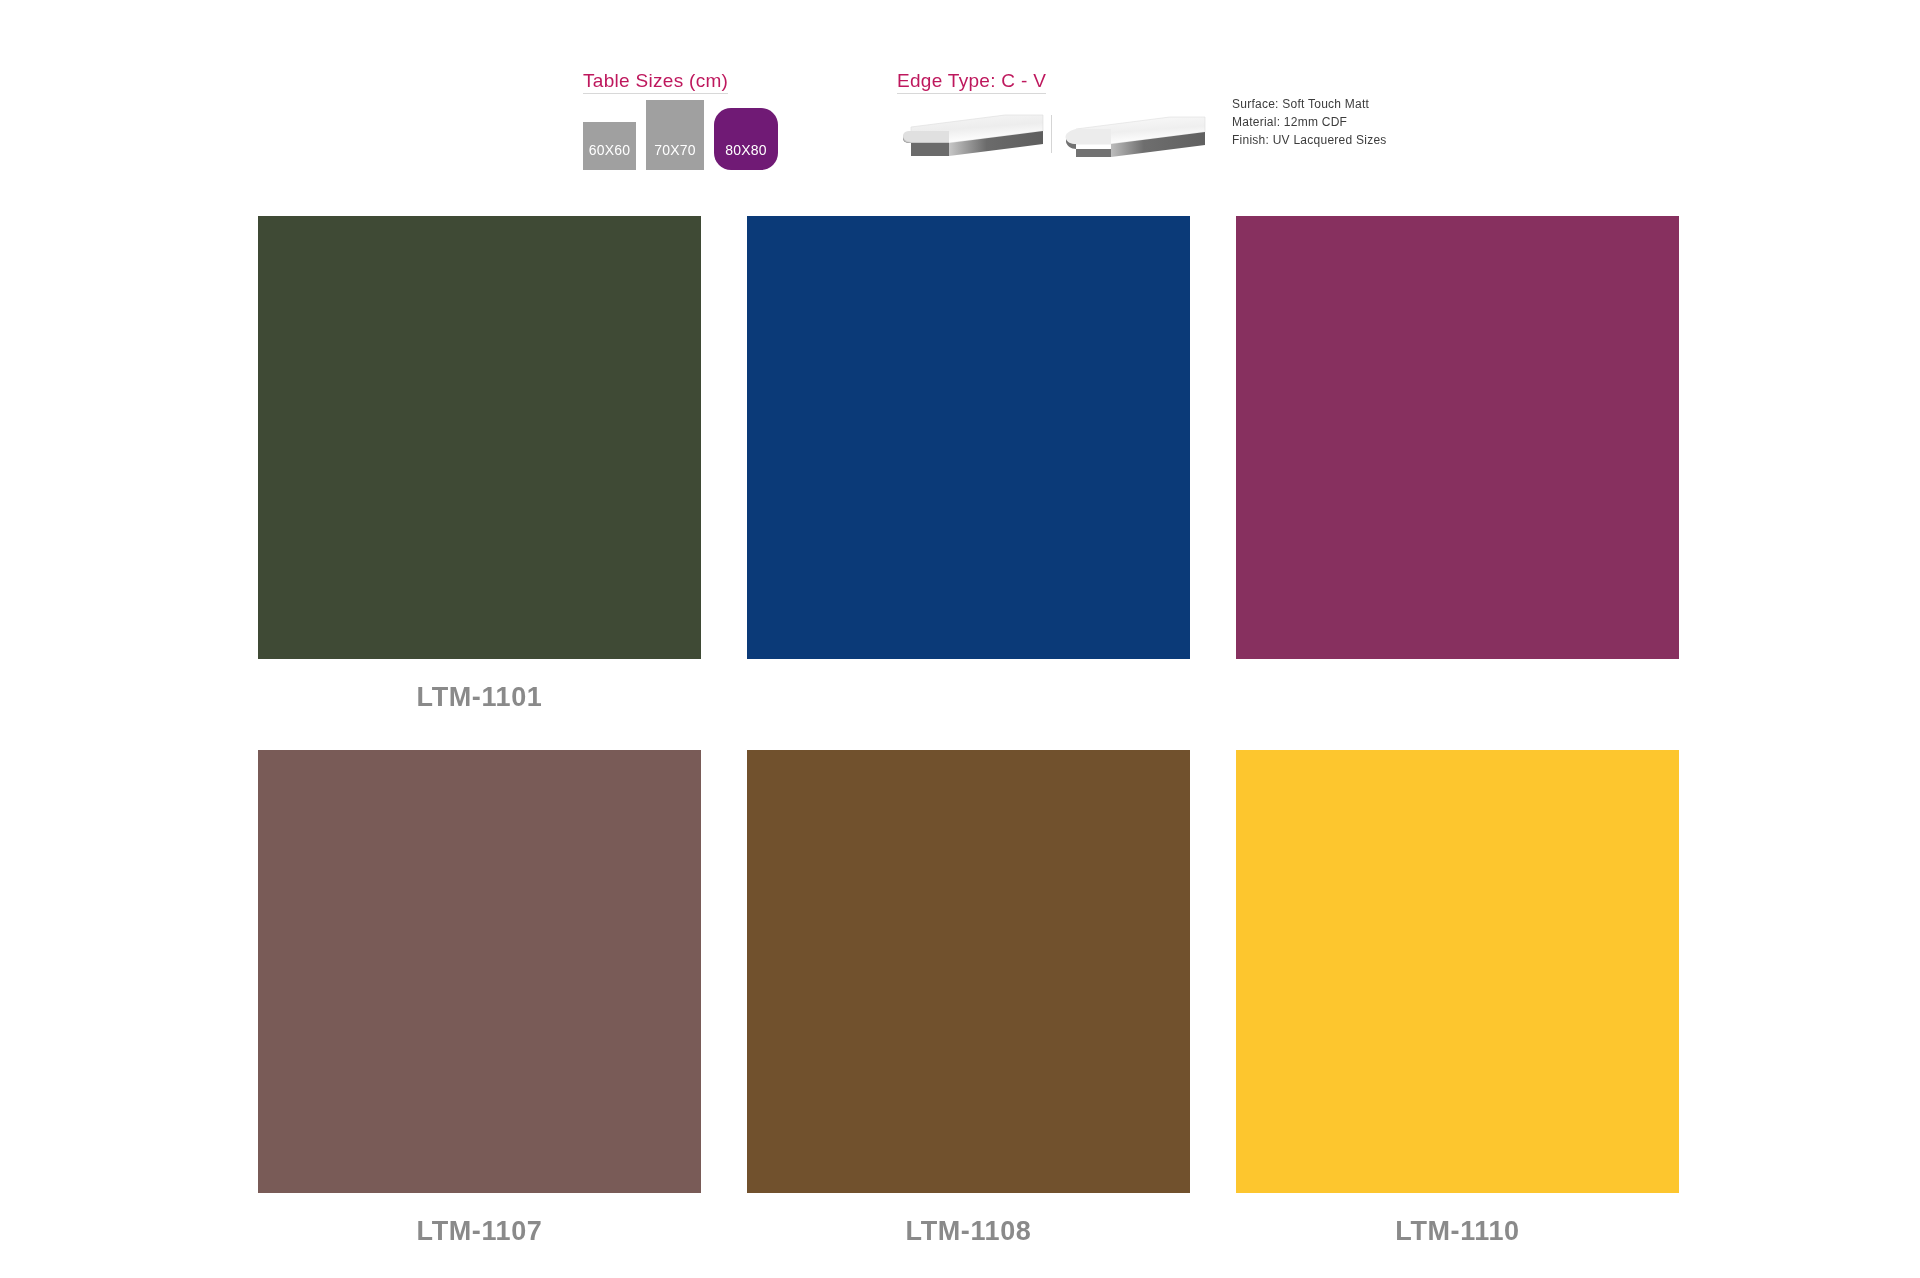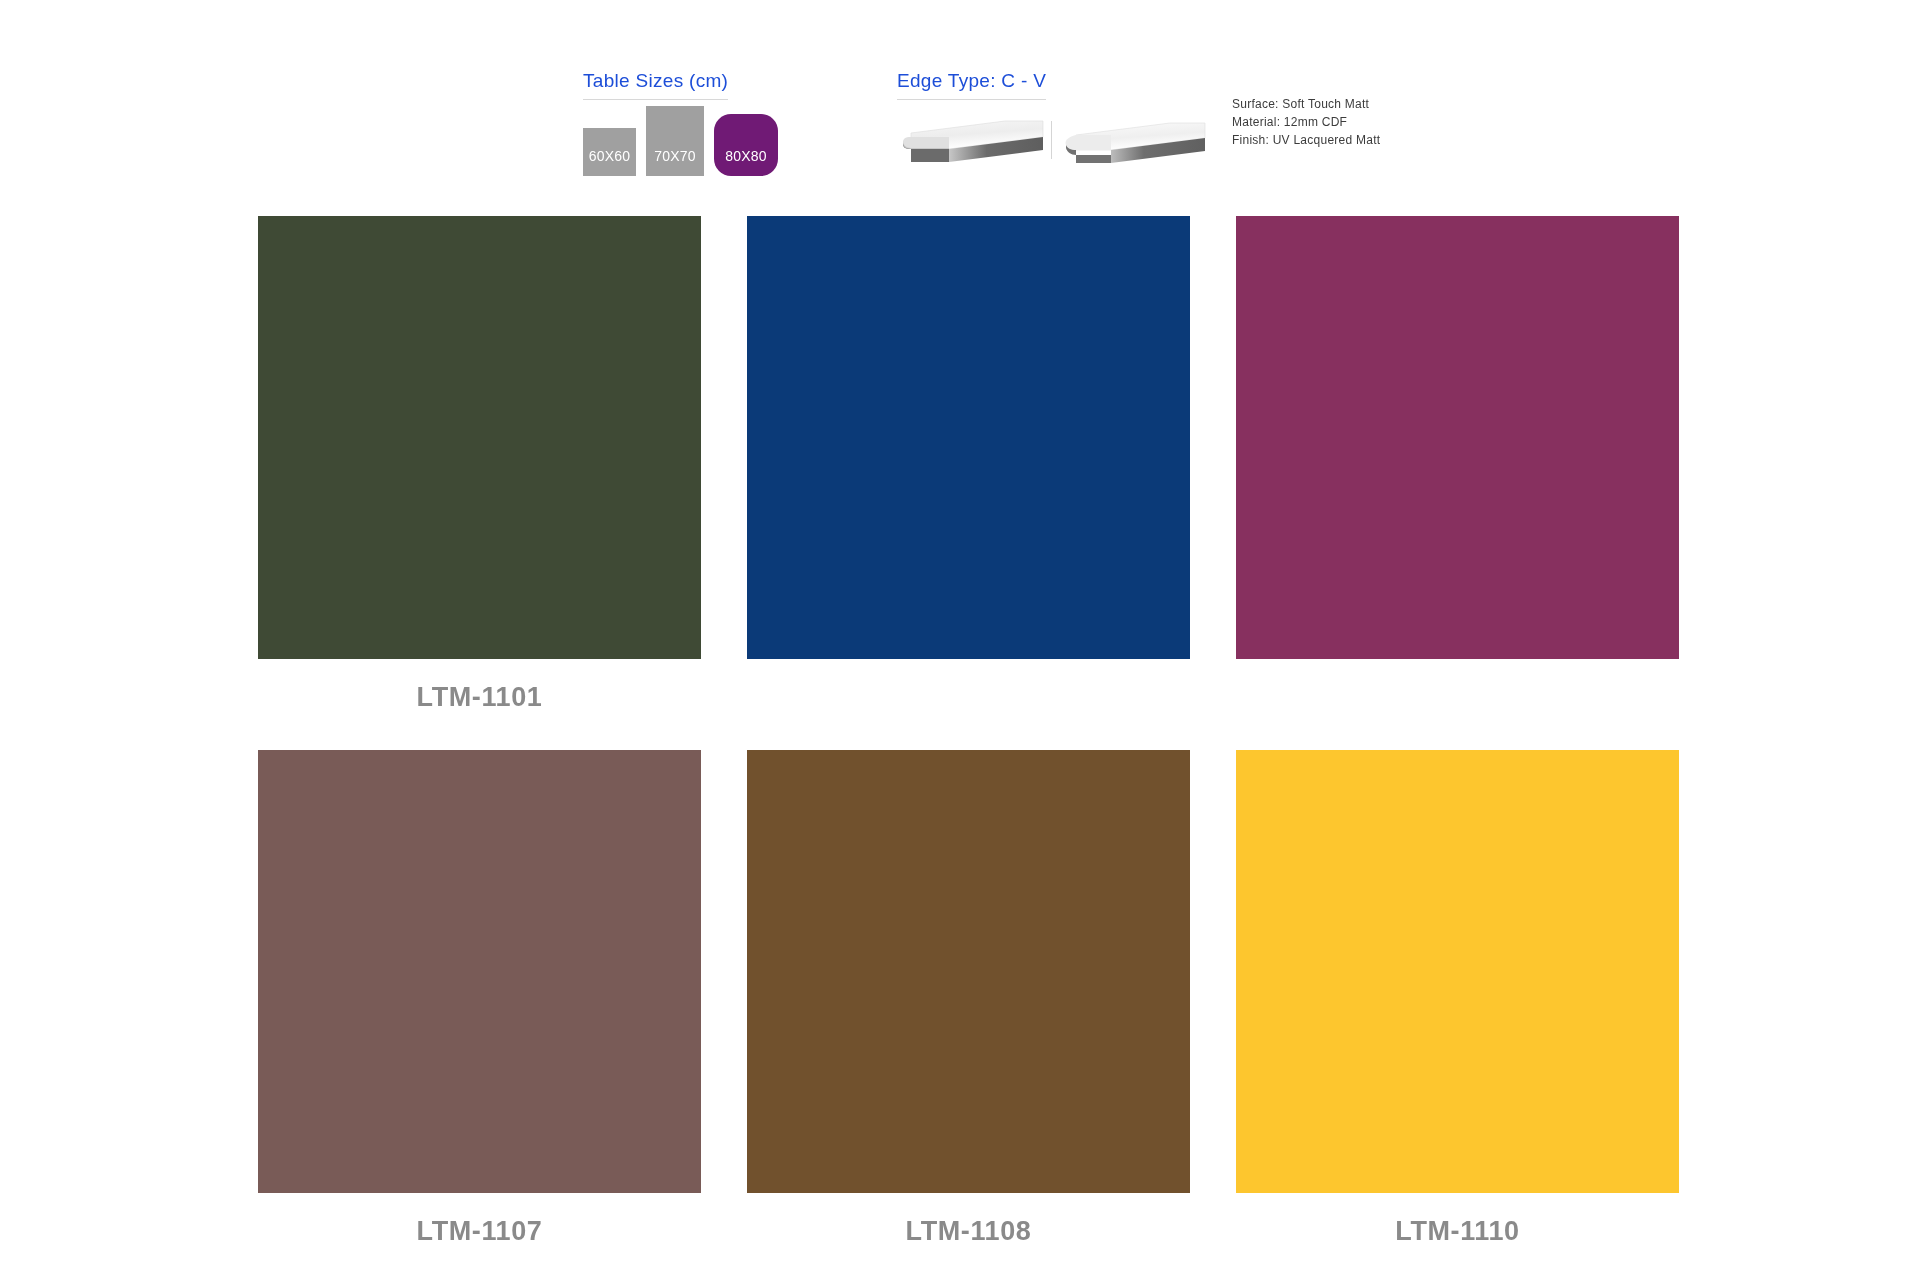"Table Sizes (cm)" .group-title { color: #1d4ed8 -> #be185d; padding-bottom: 7px -> 1px }
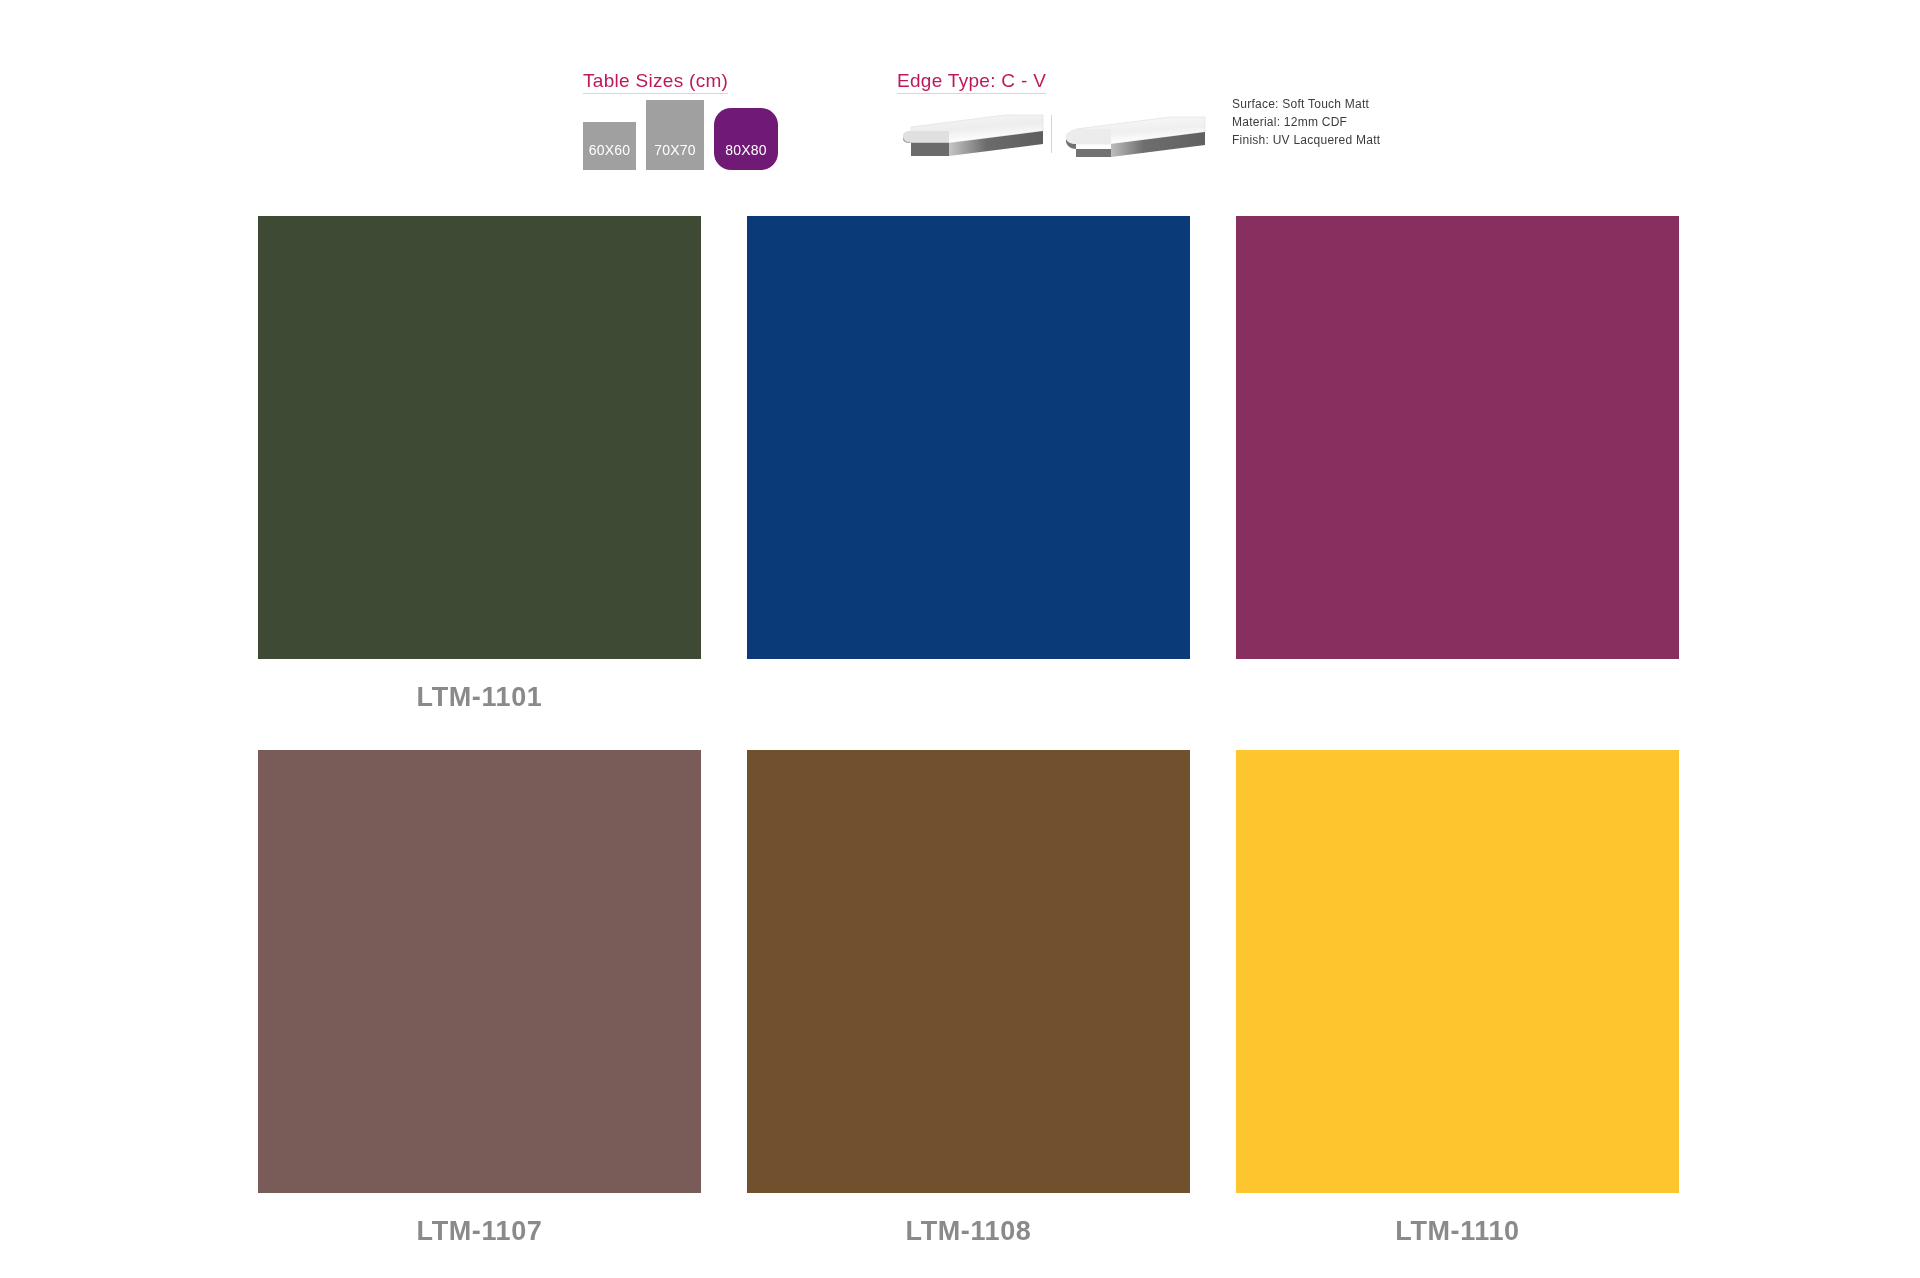"Finish: UV Lacquered Matt" div.line { text: Matt -> Sizes }
